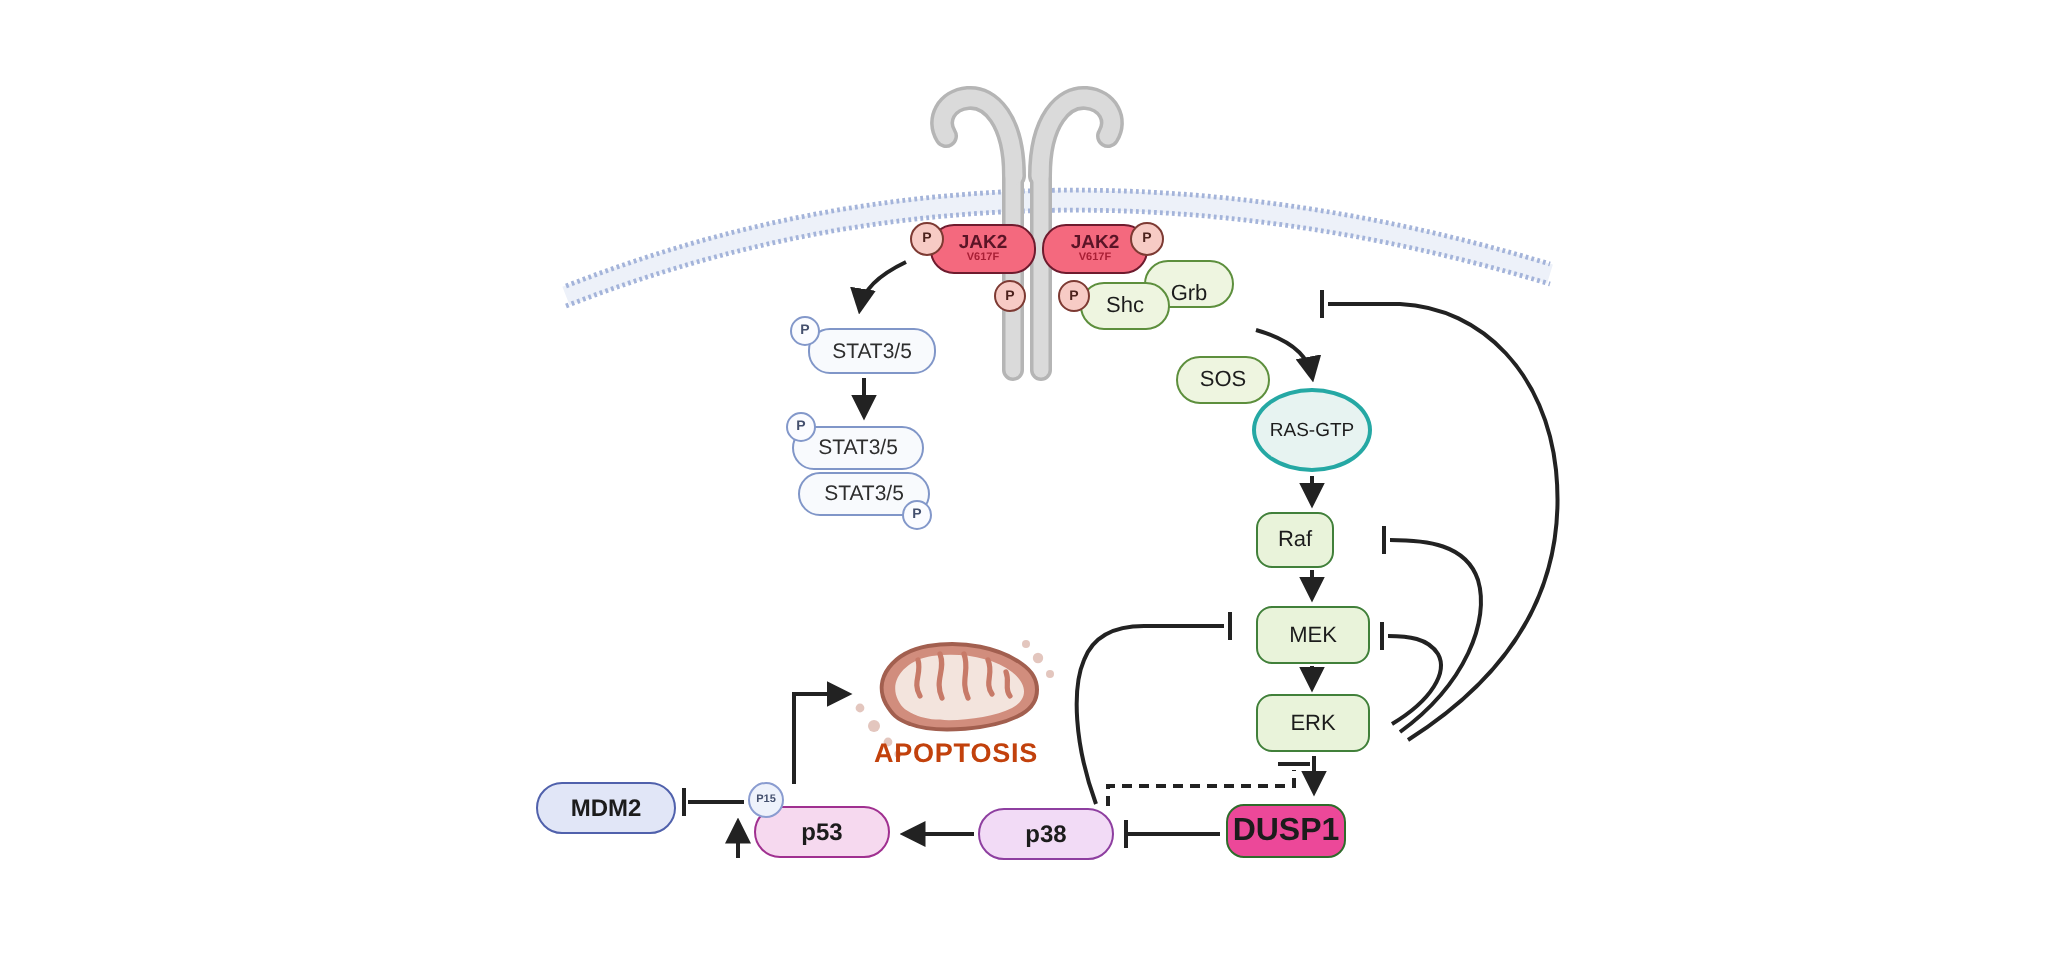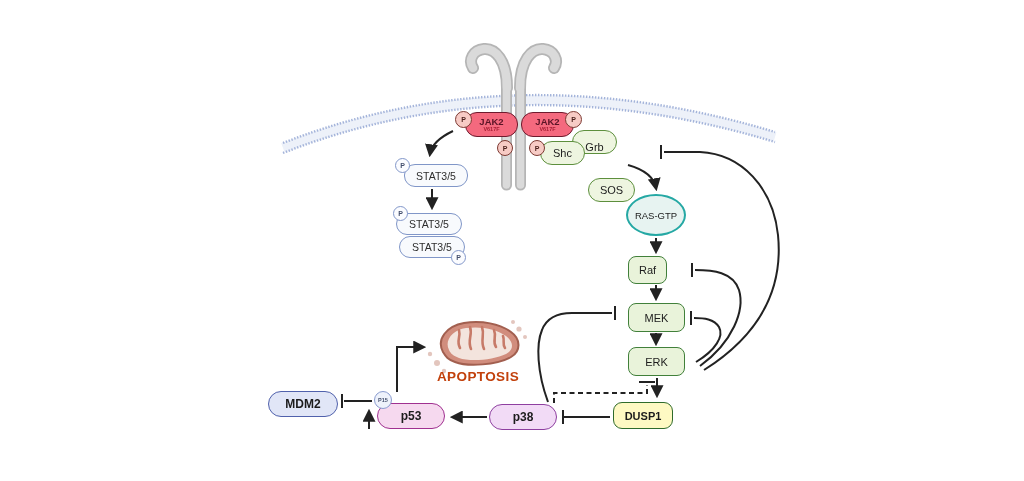"DUSP1" .dusp { background: #fef9c3 -> #ec4899; font-size: 11px -> 16px }
